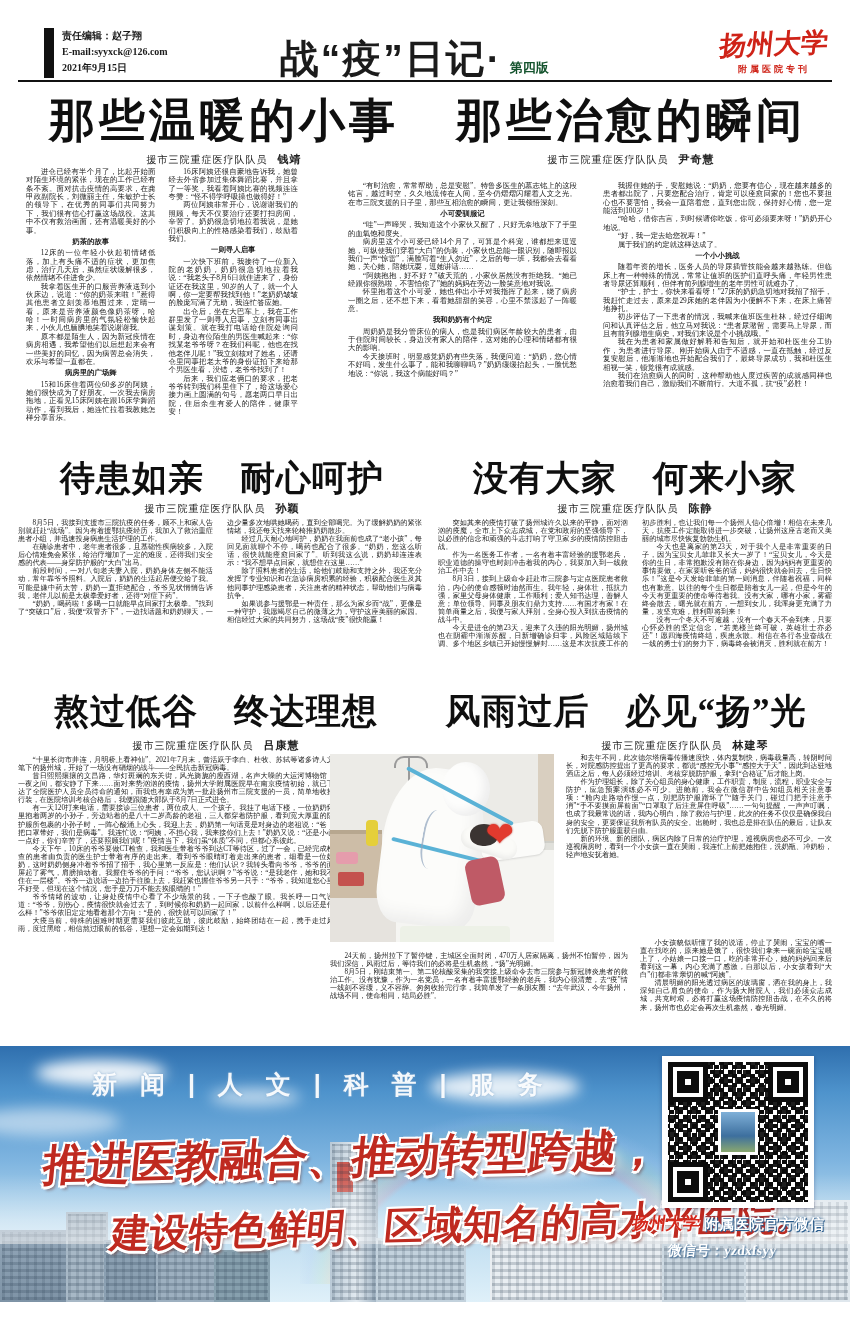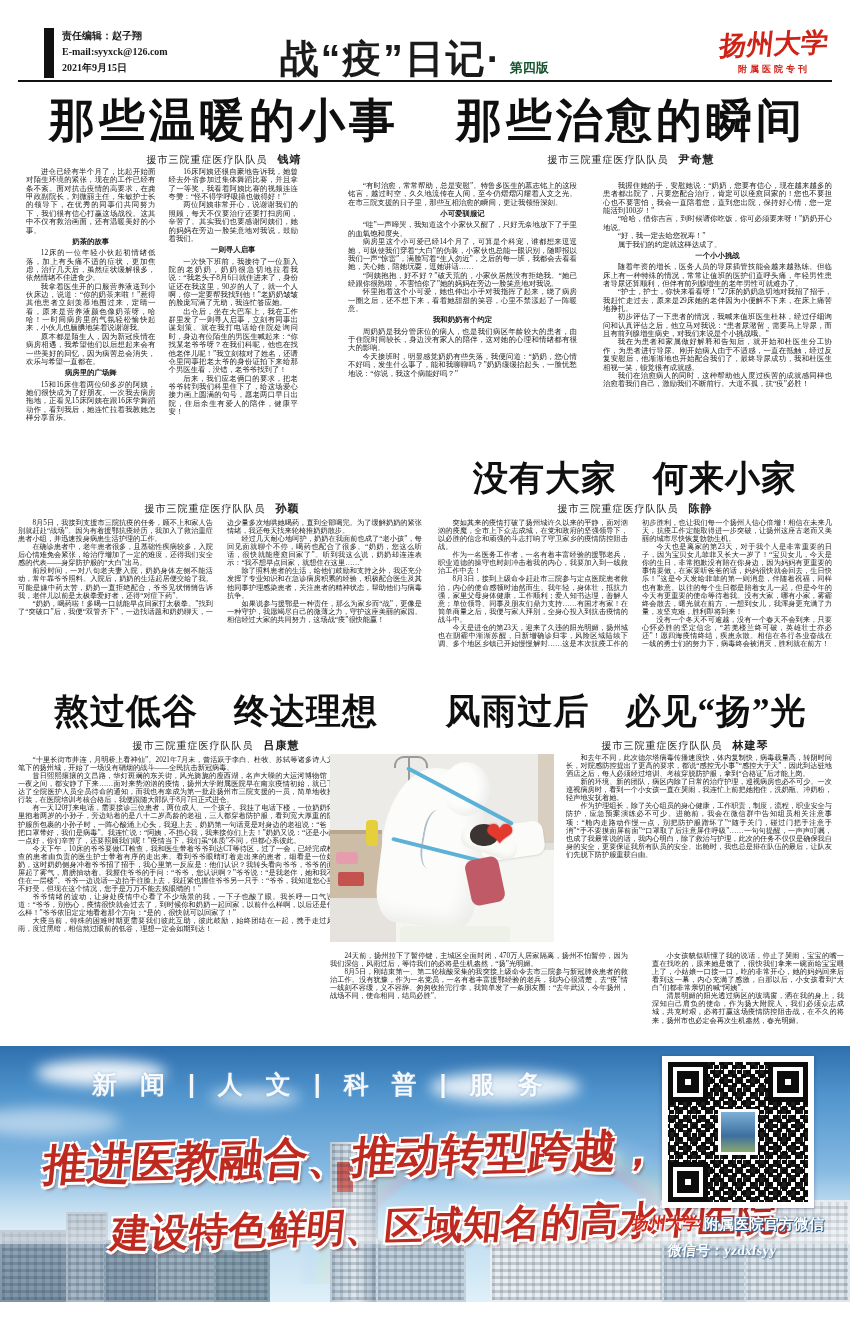"两位阿姨非常开心，说谢谢我们的照顾，每天不仅要治疗还要打扫房间，辛苦了。其实我们" p { text: 其实我们也要感谢阿姨们，她的妈妈在旁边一脸笑意地对我说 -> 奶奶很急切地拉着我说，是她们积极向上的性格感染着我们 }
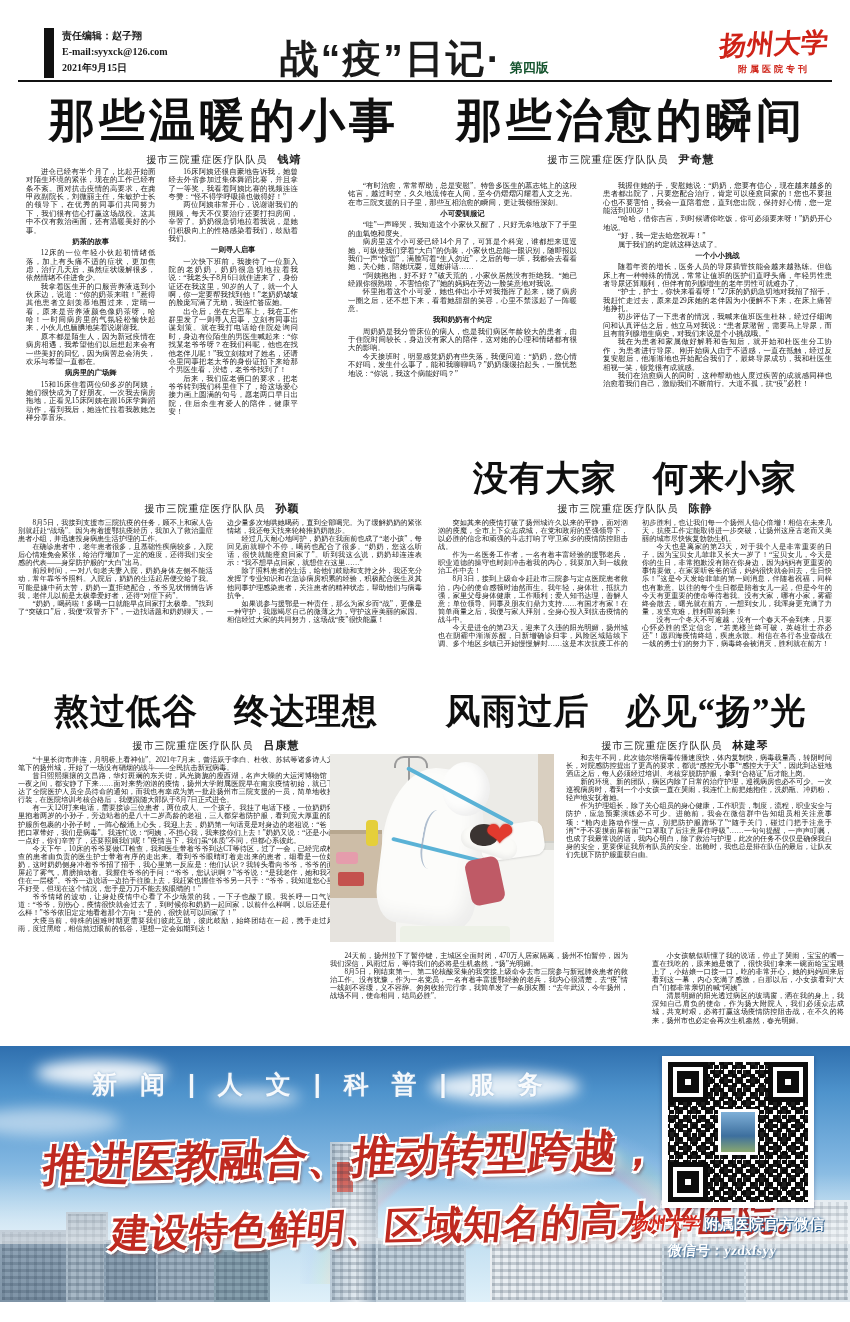"待患如亲 耐心呵护" div.ab { html: none -> <div>待患如亲 耐心呵护</div> }
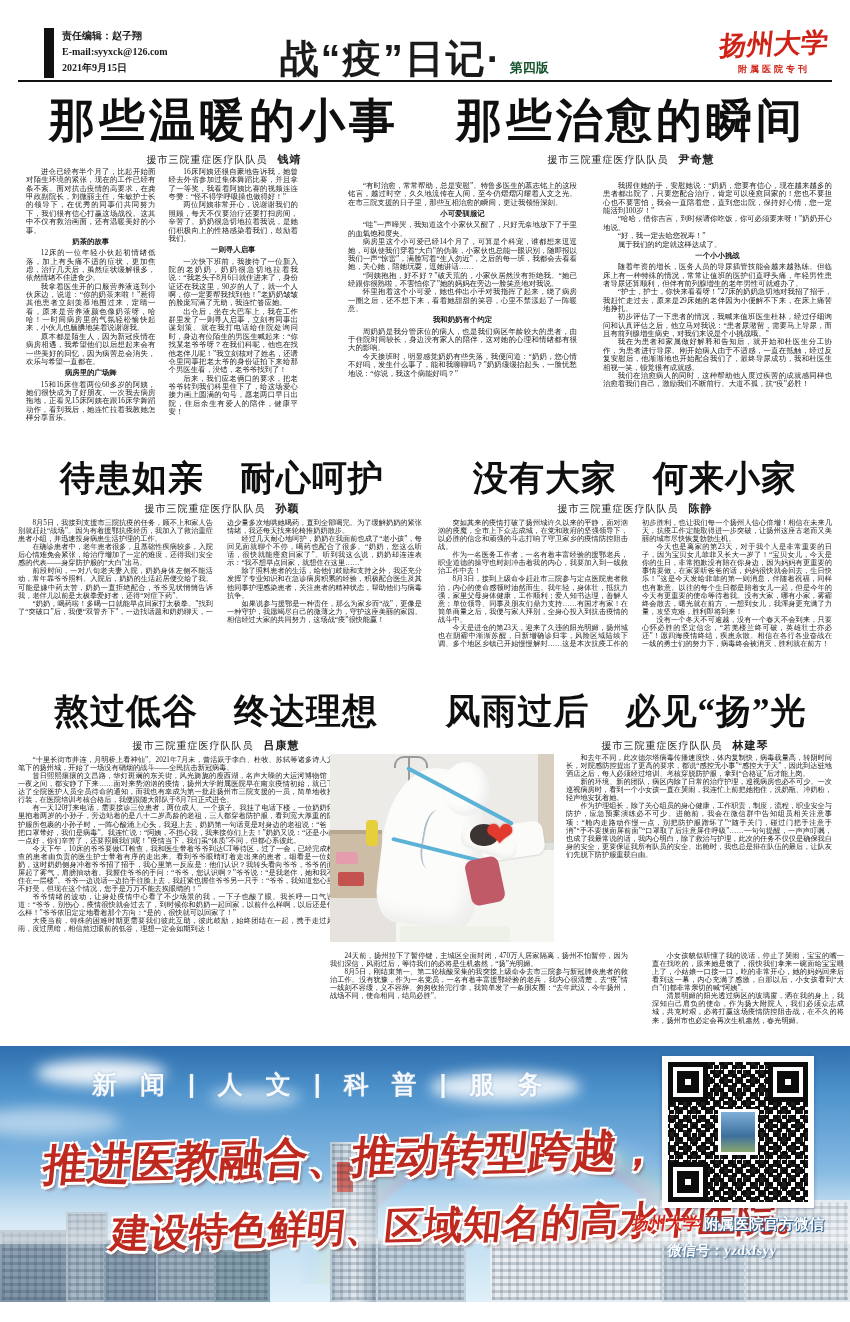"新的环境、新的团队，病区内除了日常的治疗护理，巡视病房也必不可少。一次巡视病房时" p { order: before "作为护理组长，除了关心组员的身心健康，工作职责，制度，流程，职业安全与防护，应急" -> after "作为护理组长，除了关心组员的身心健康，工作职责，制度，流程，职业安全与防护，应急" }
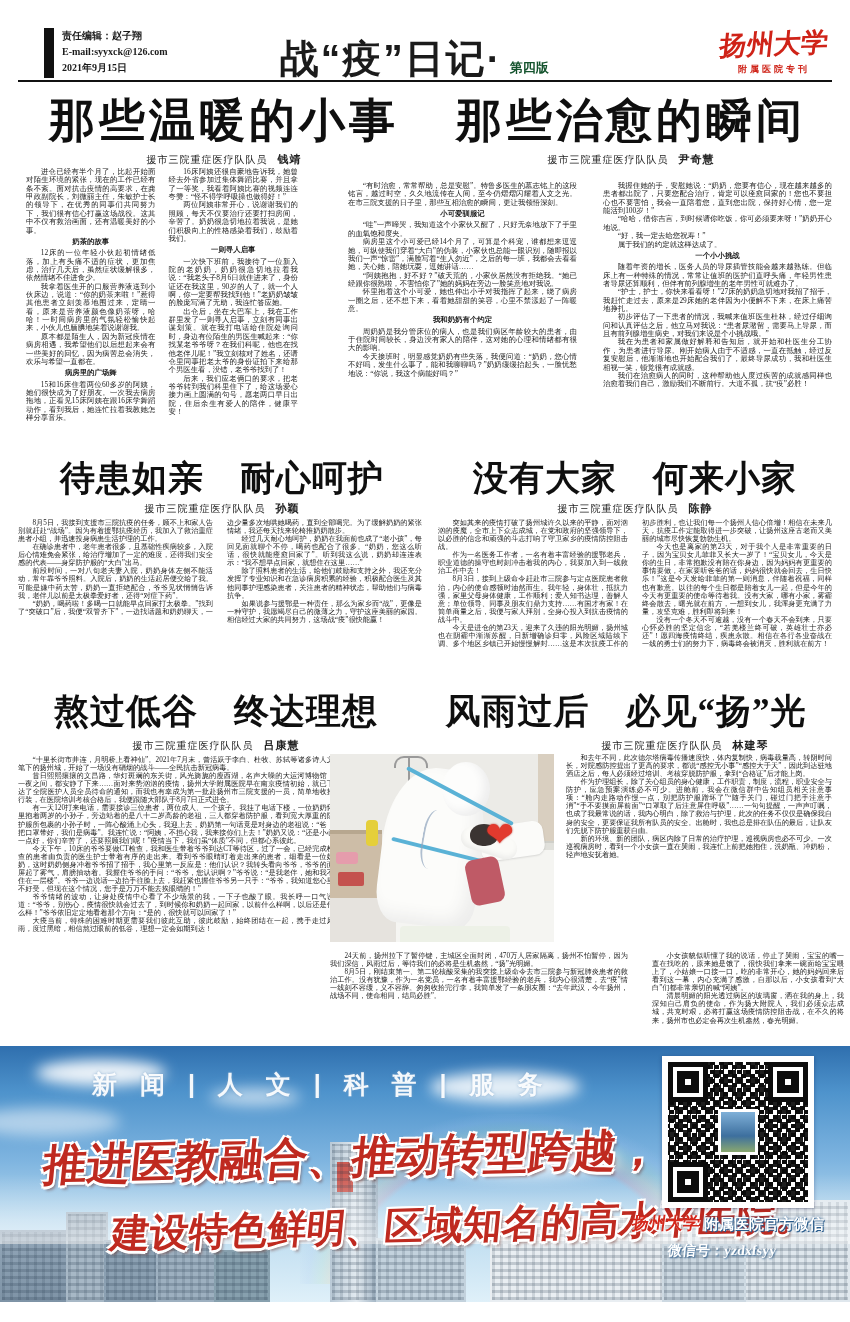"小女孩貌似听懂了我的说话，停止了哭闹，宝宝的嘴一直在找吃的，原来她是饿了，很快我" div.ab { margin-left: 12px -> none; top: 264px -> 251px }
